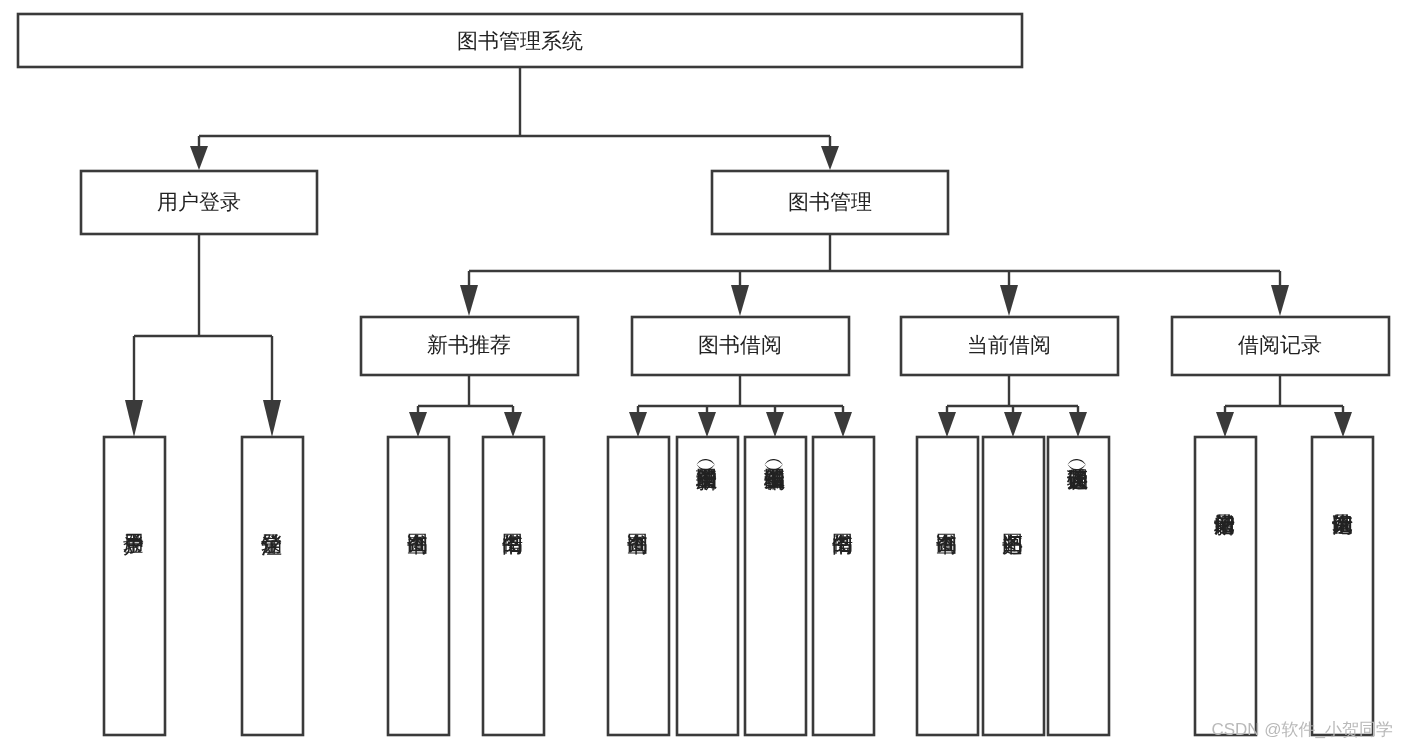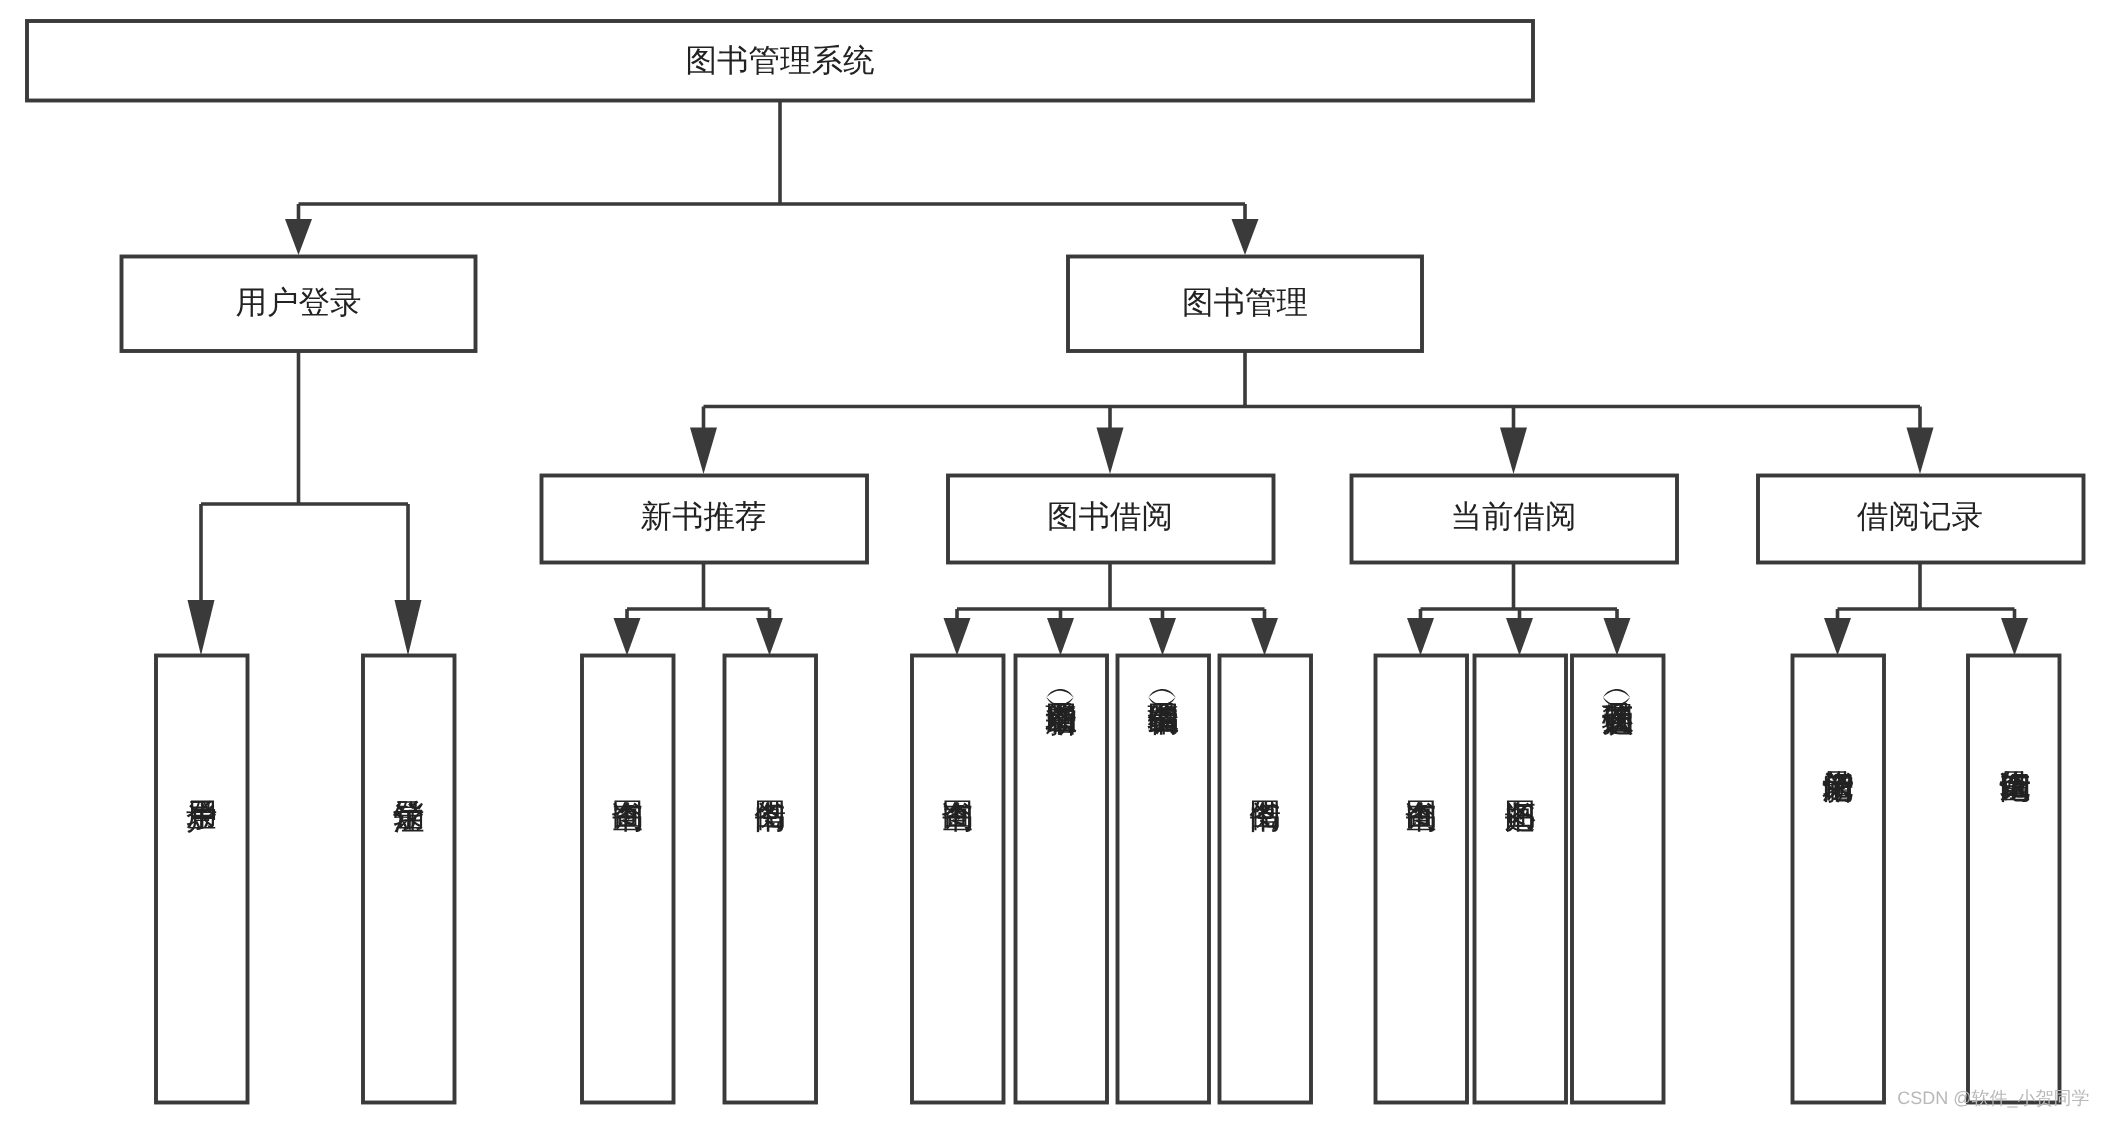"CSDN @软件_小贺同学" .watermark { font-size: 12px -> 17px }
